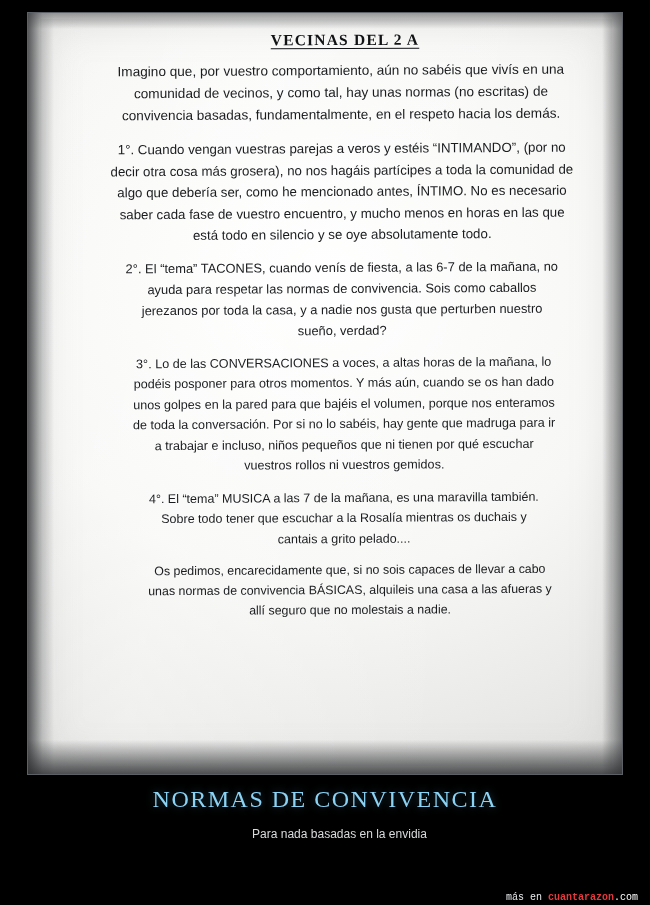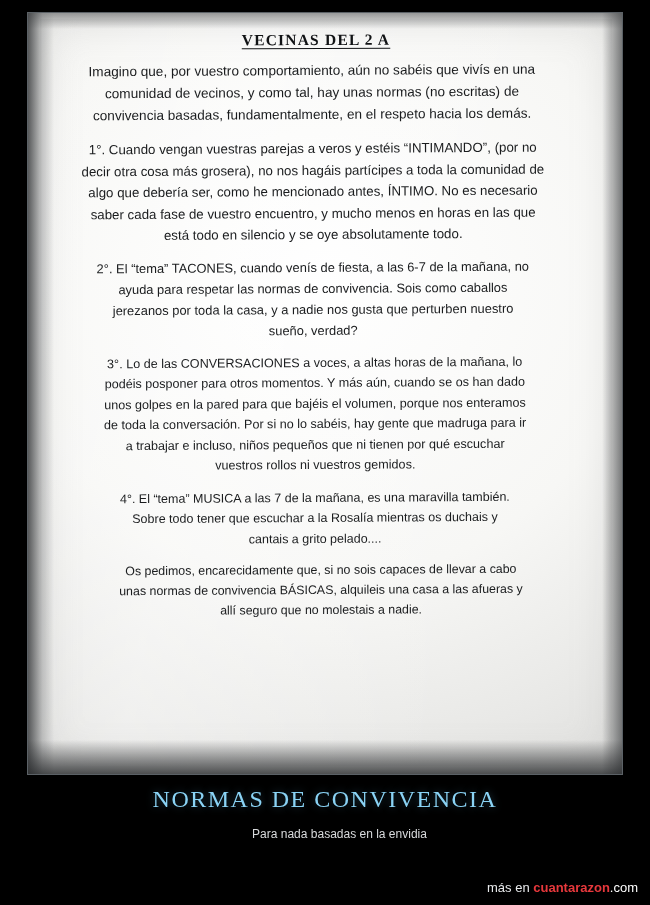"VECINAS DEL 2 A" .note { left: 39px -> 68px }
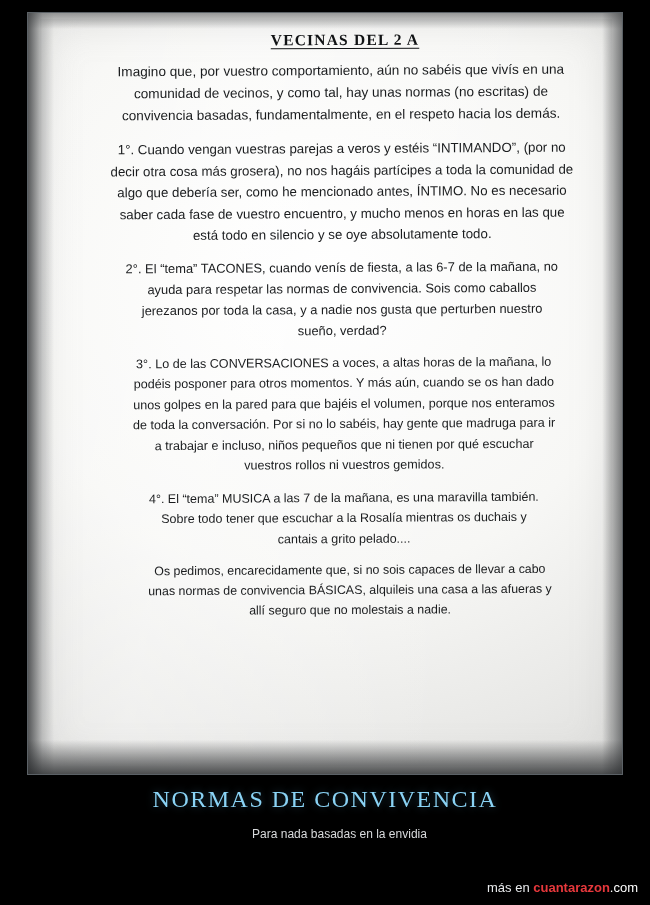"más en cuantarazon.com" .footer { bottom: 10px -> 2px; font-family: none -> Liberation Mono, monospace; font-size: 13px -> 10px }
